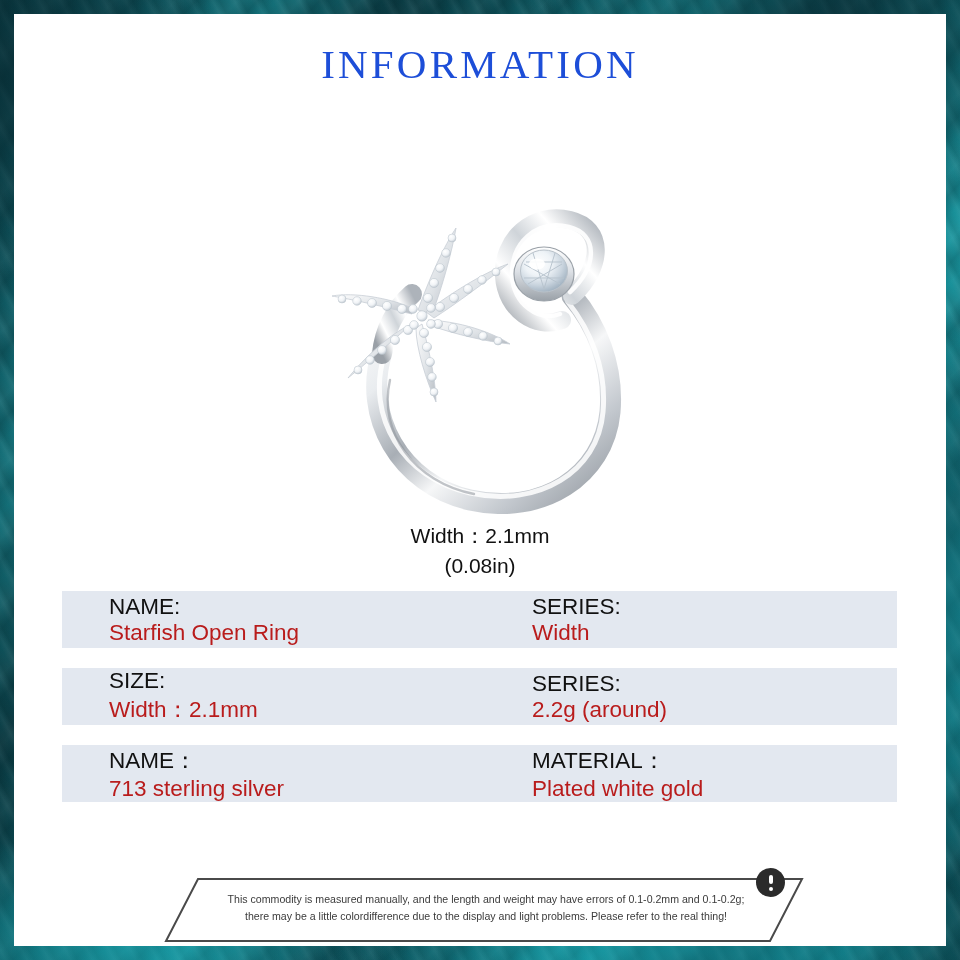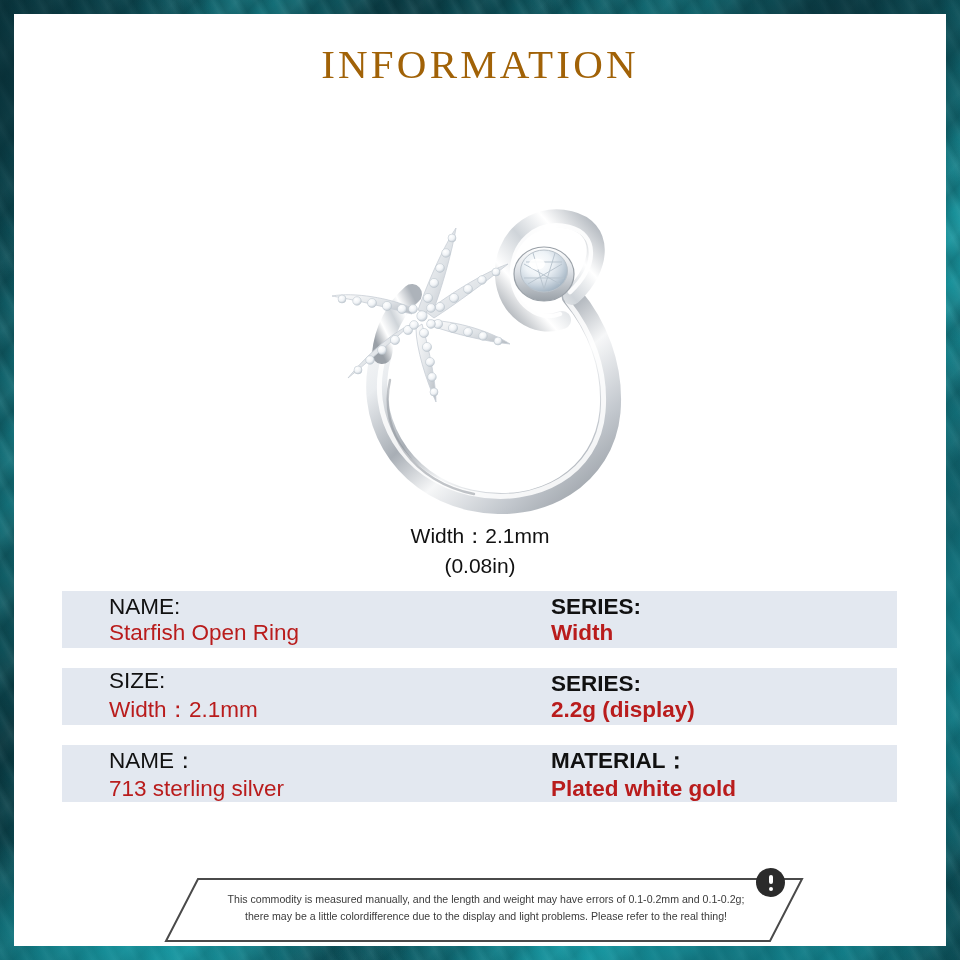"INFORMATION" #page-title { color: #a16207 -> #1d4ed8 }
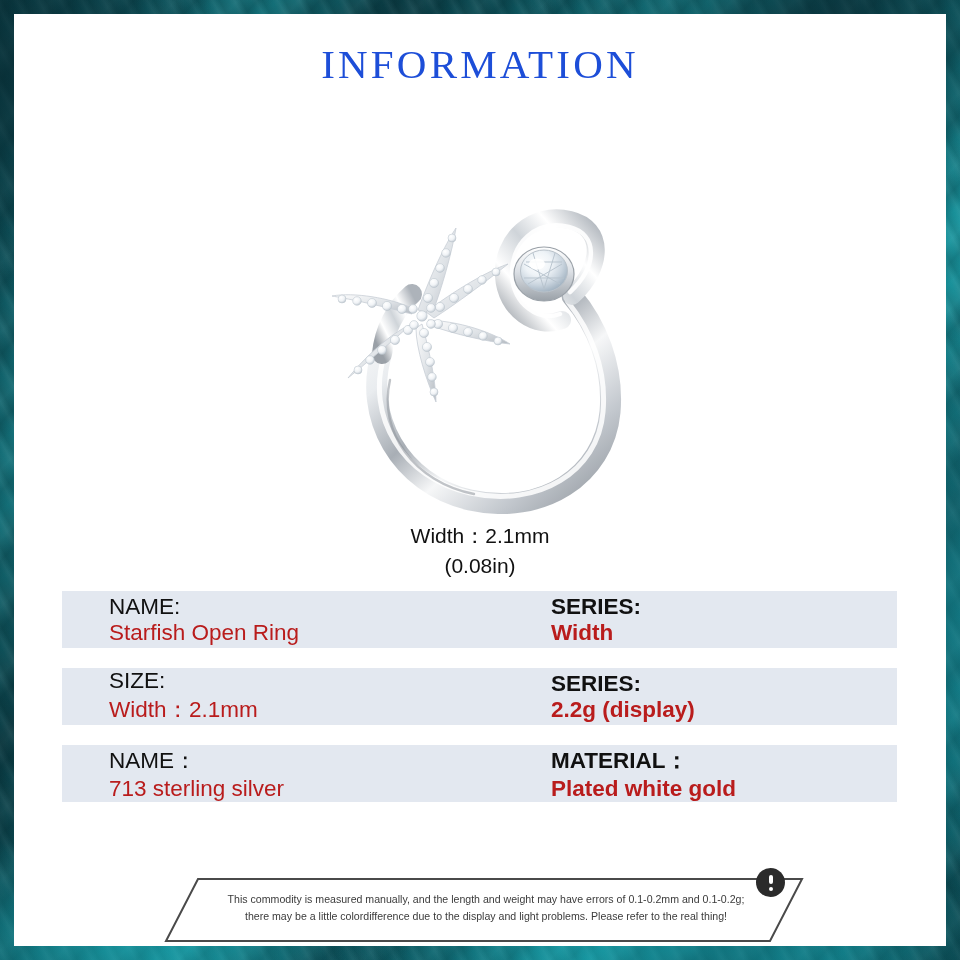"SERIES:" .spec-cell.right { font-weight: bold -> none; left: 476px -> 457px }
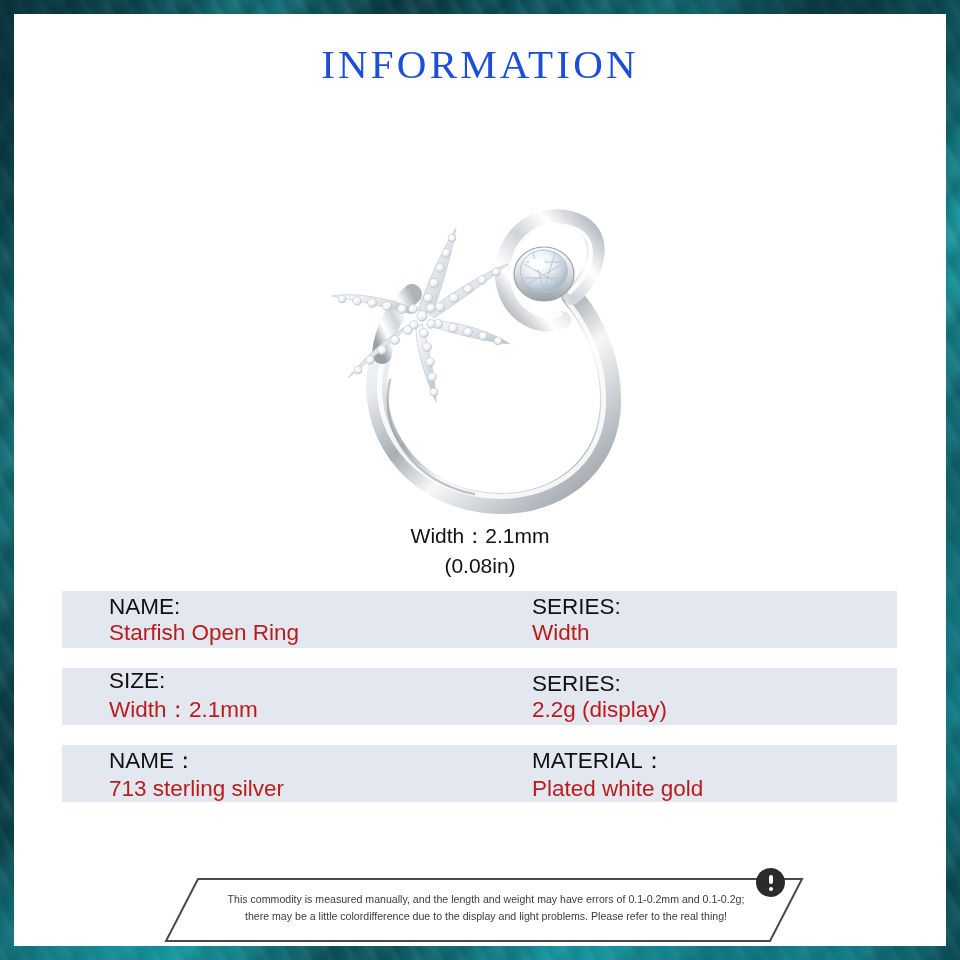"2.2g (display)" span.spec-value { text: display -> around }
